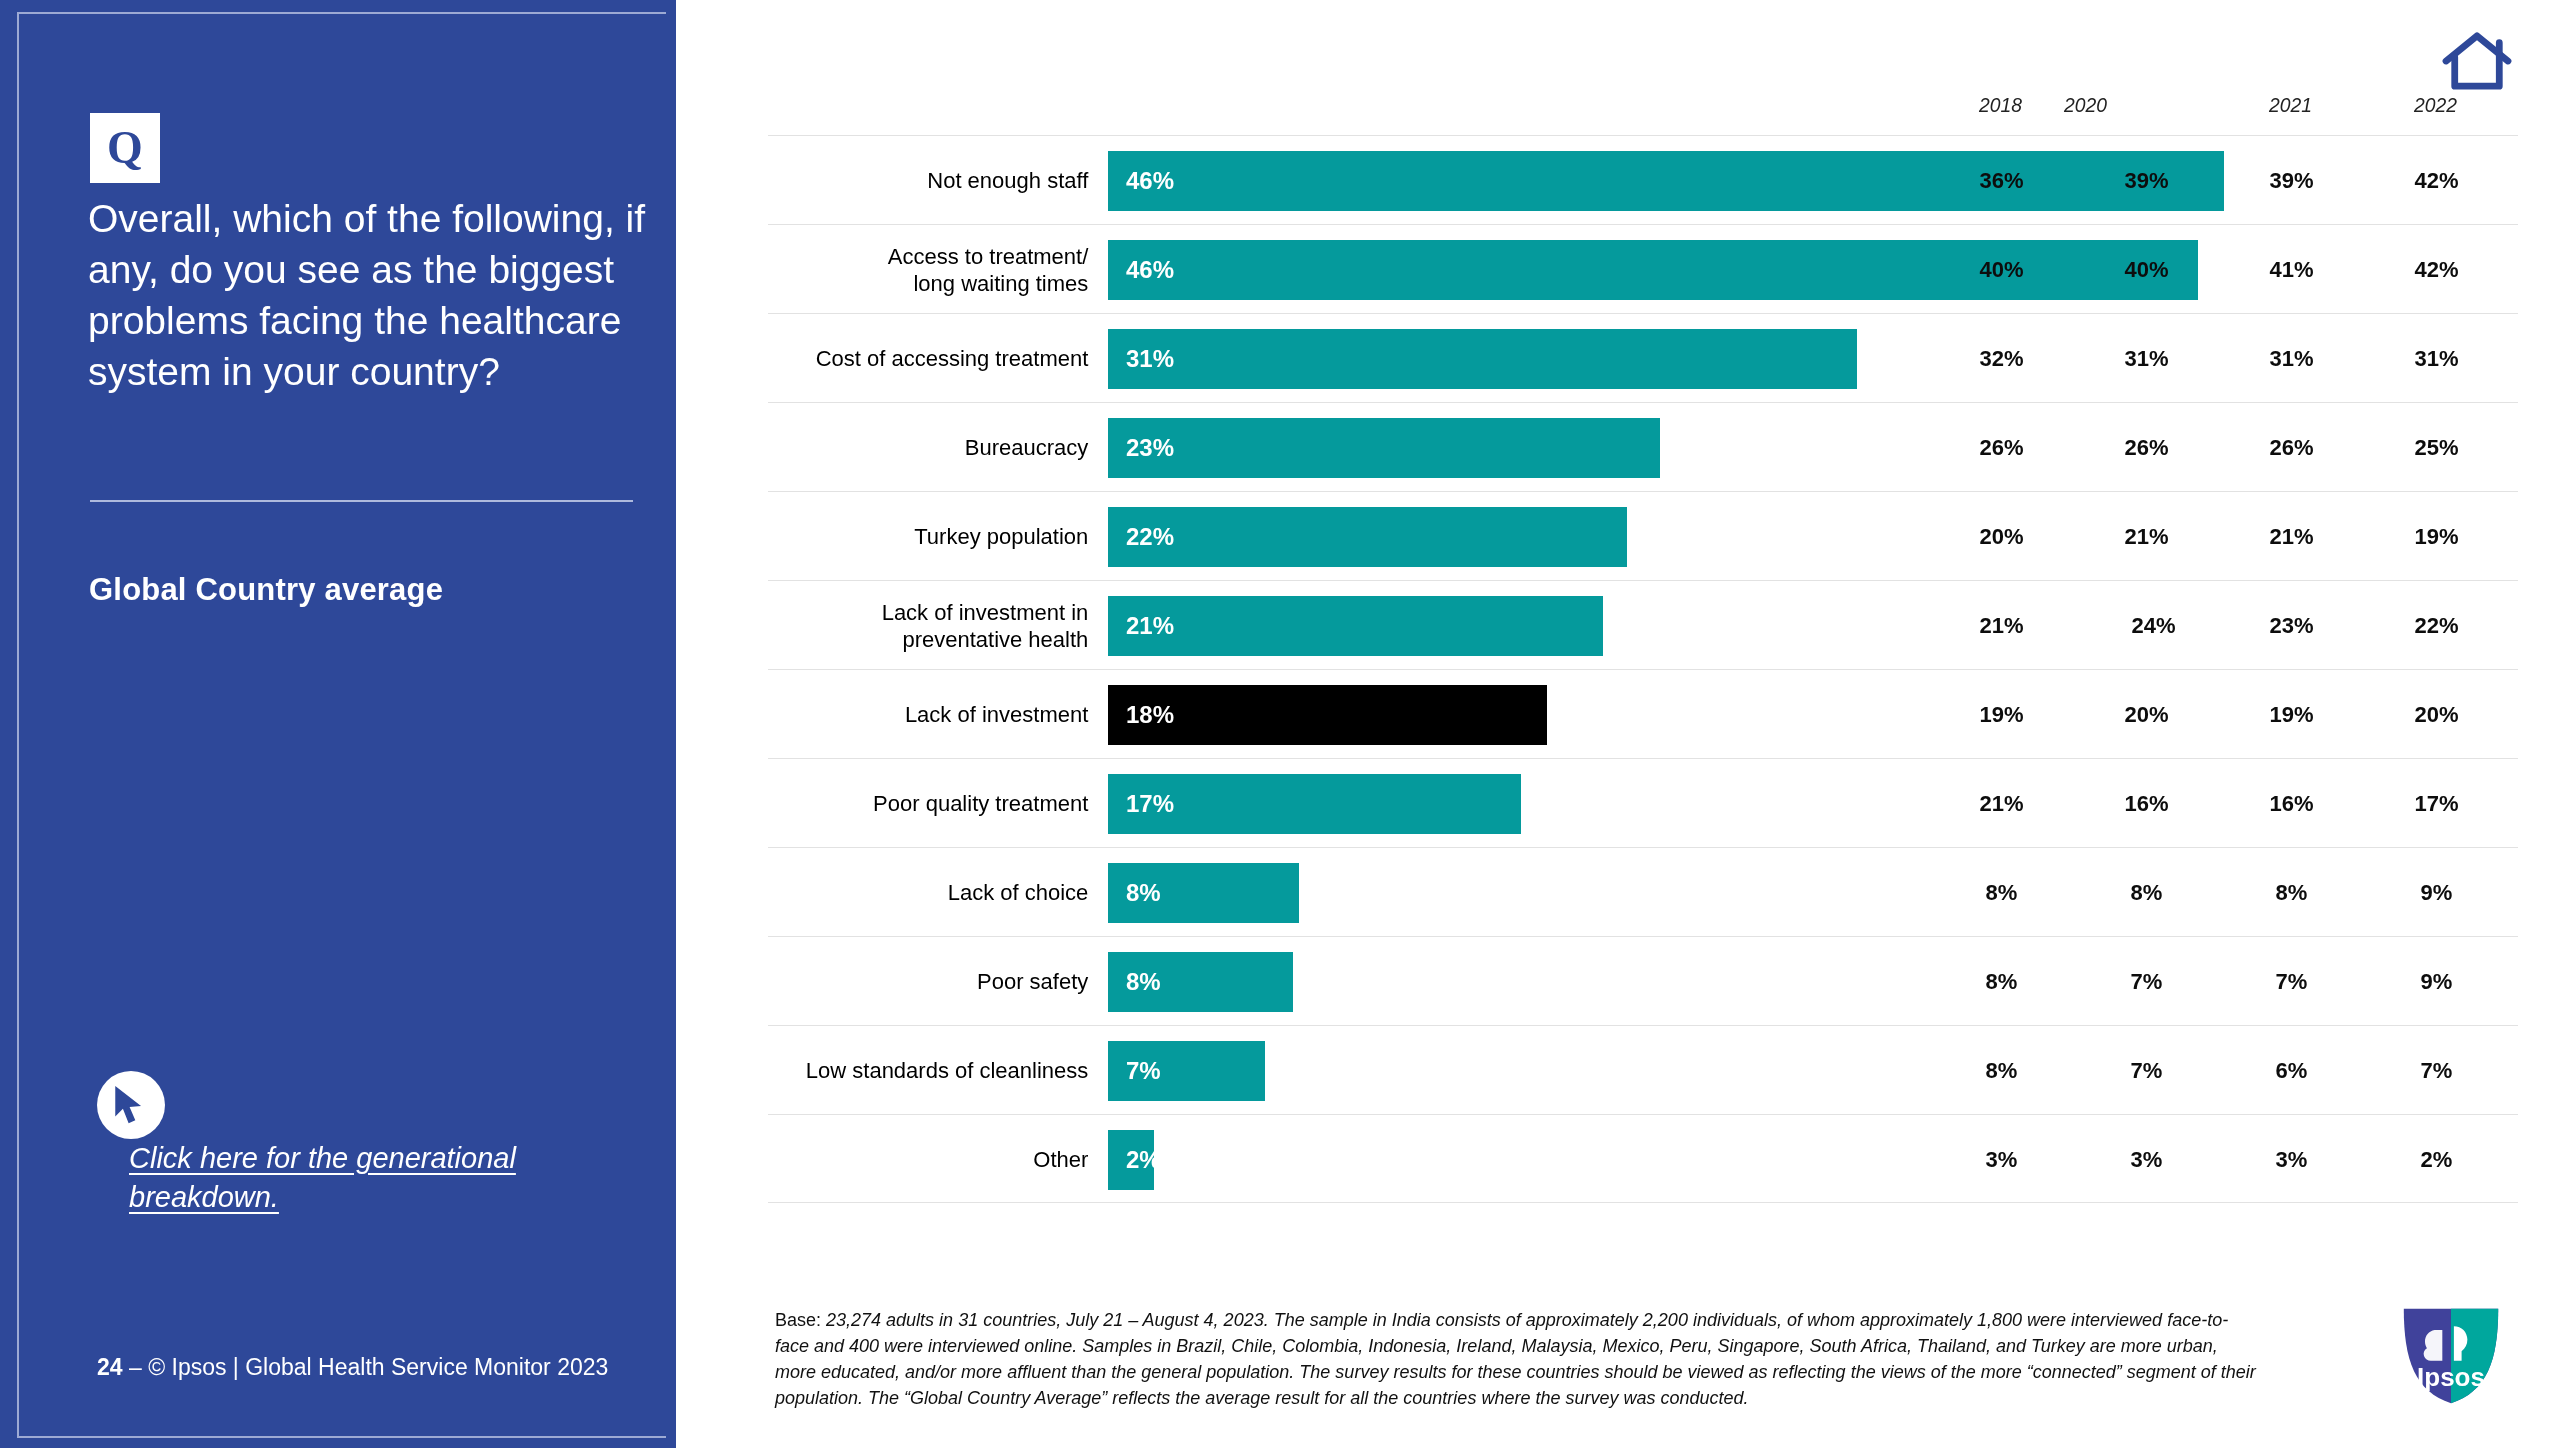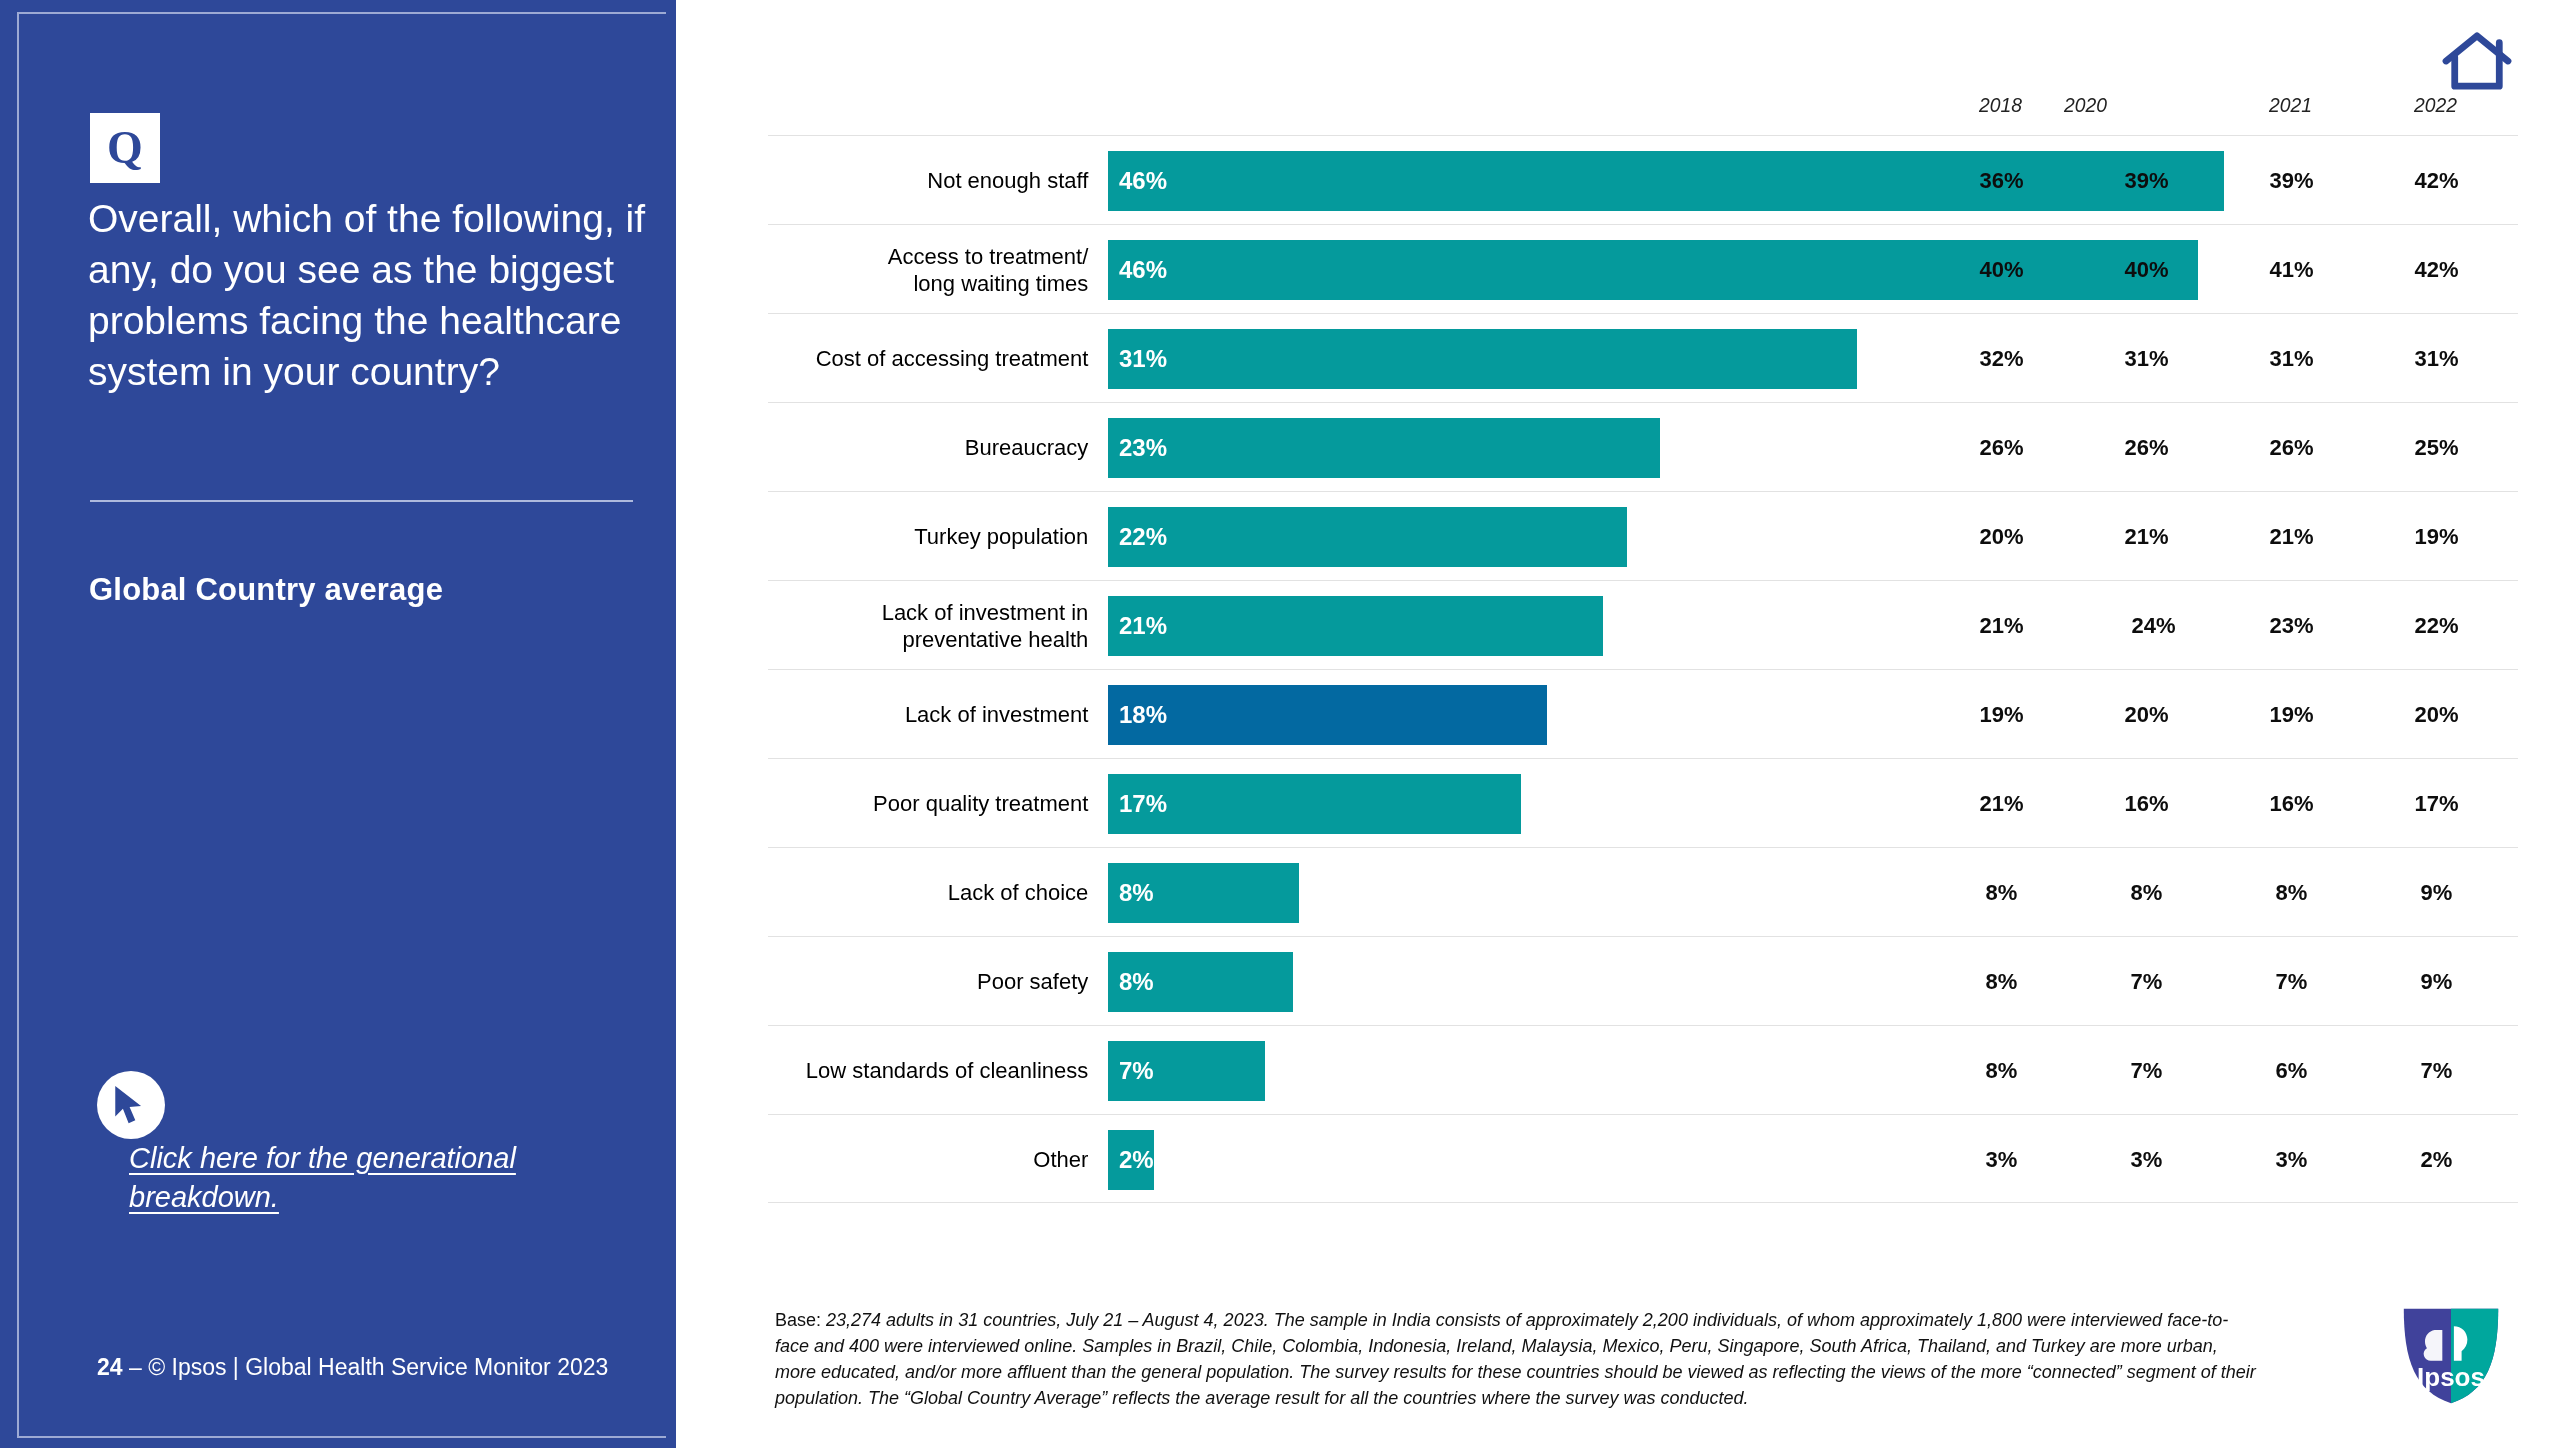"46%" .bar-label { padding-left: 11px -> 18px }
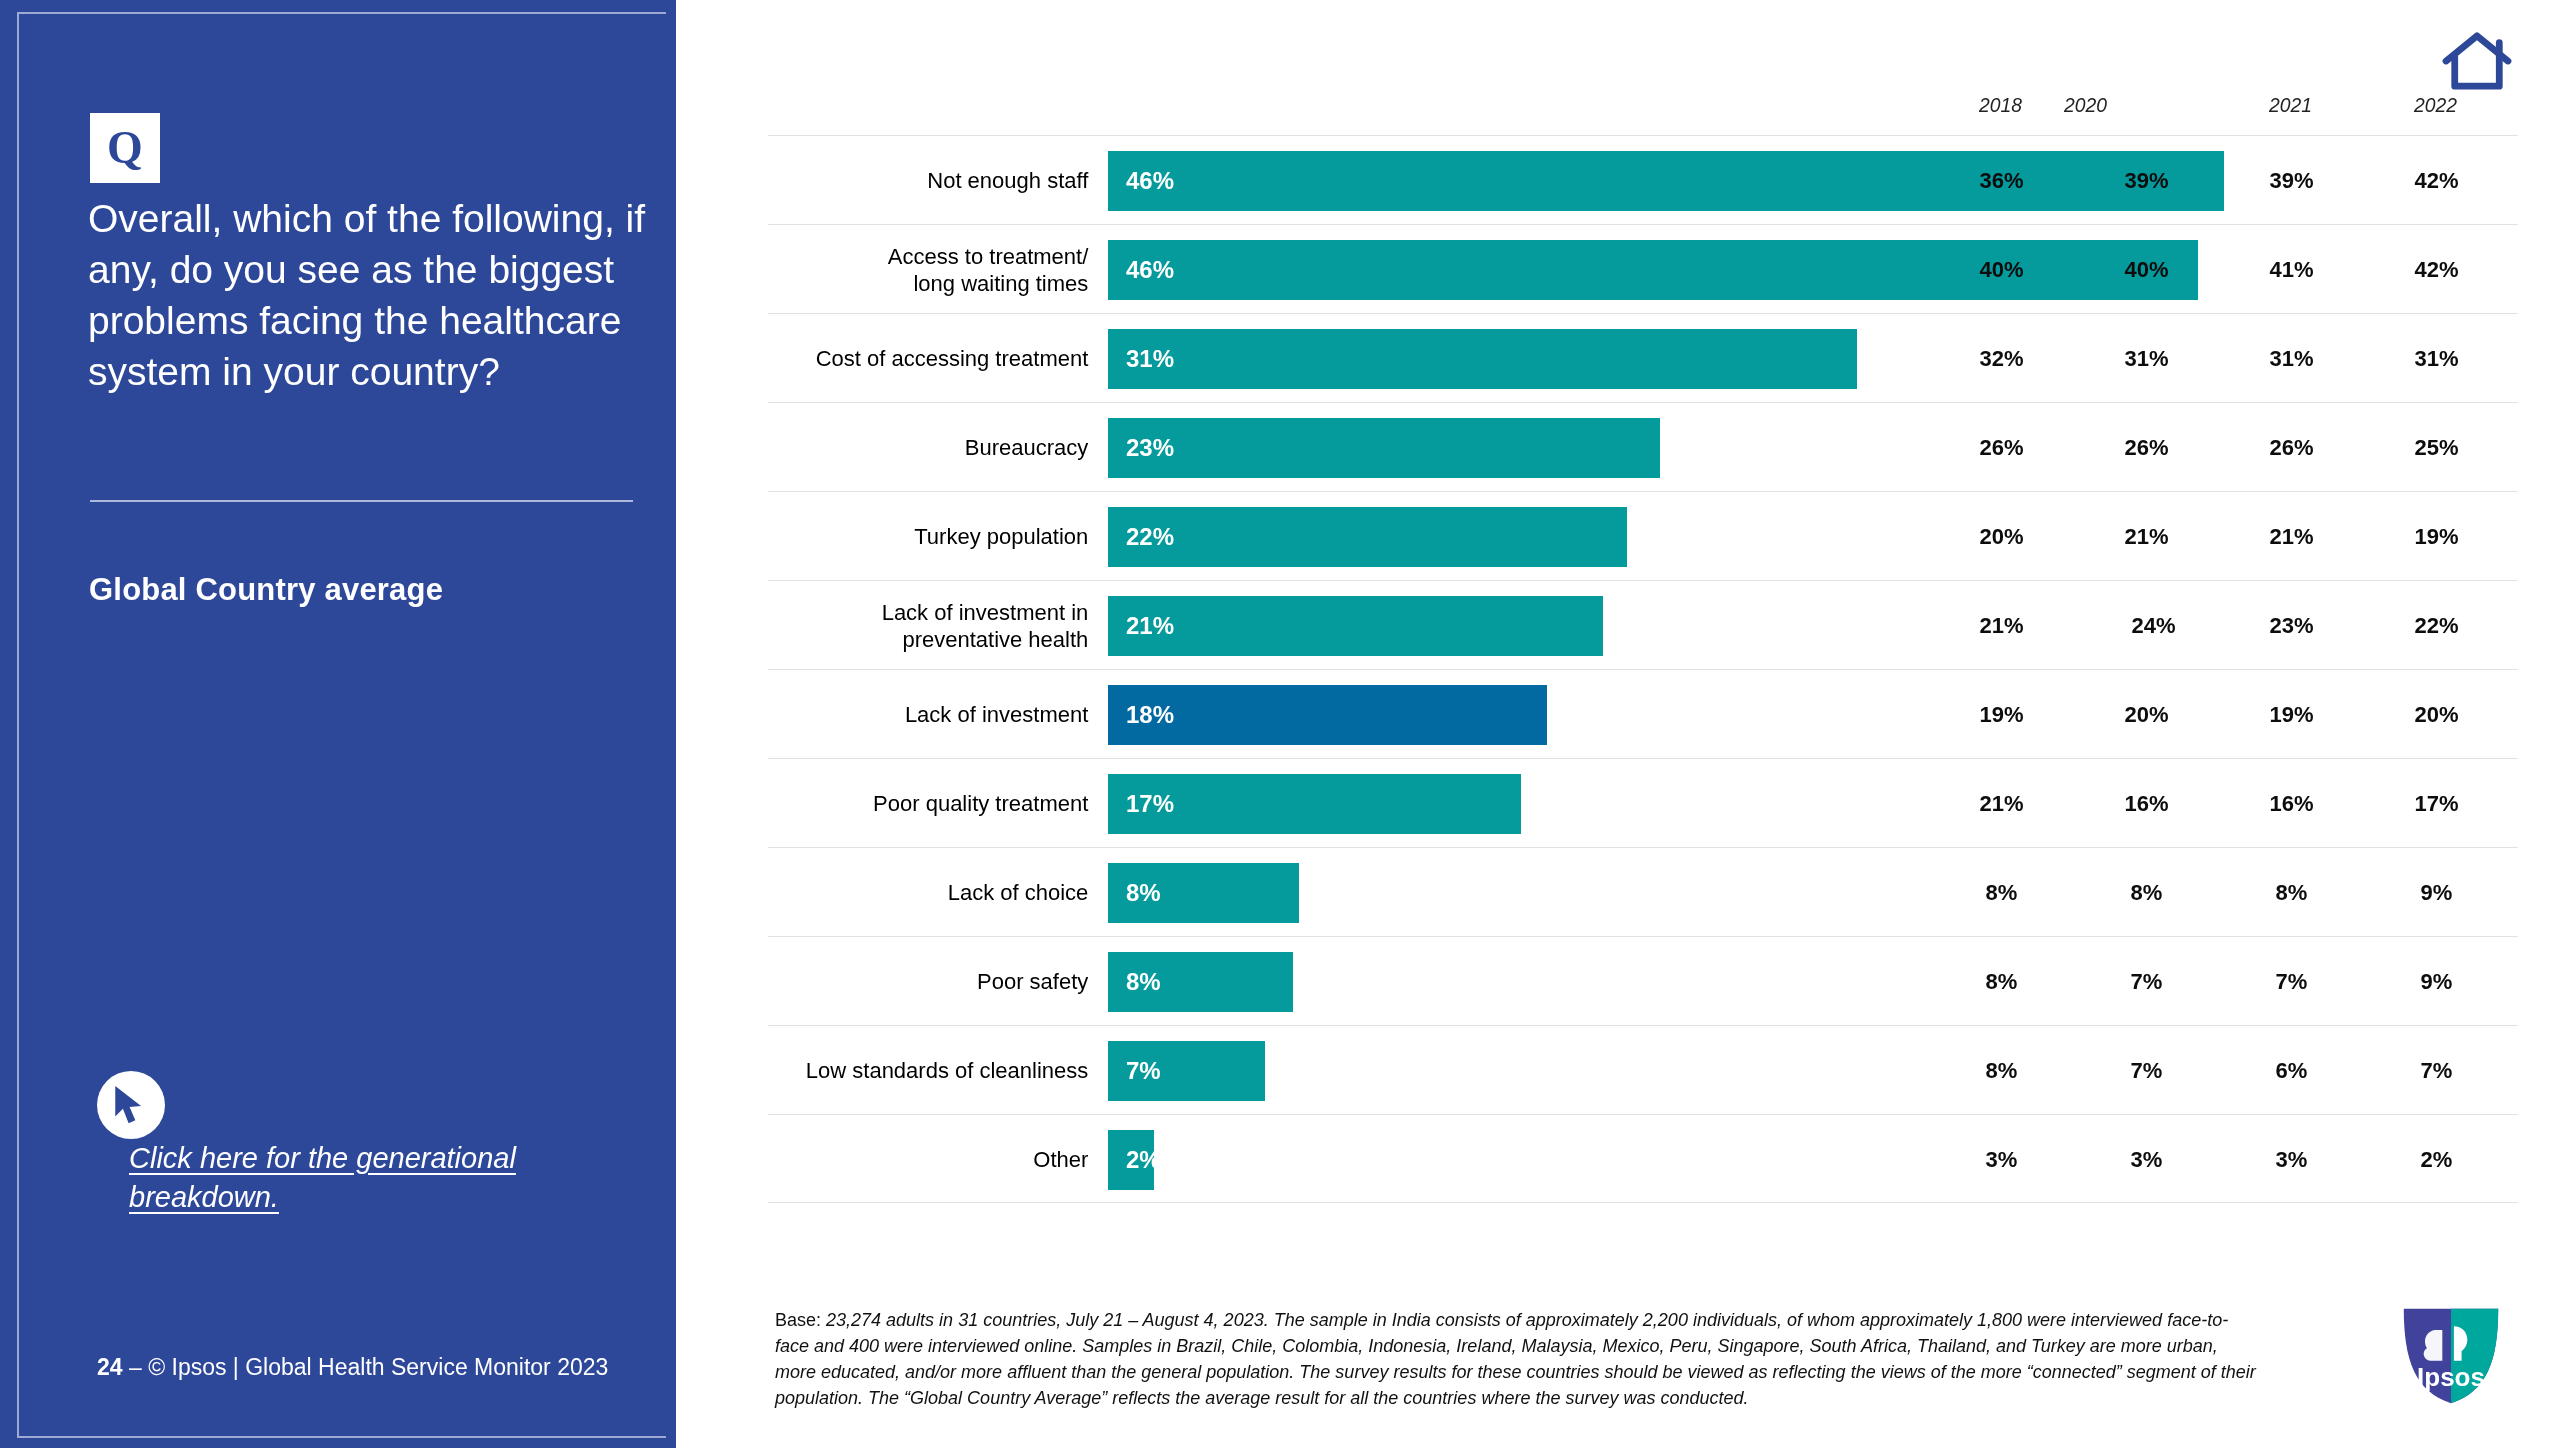"18%" div.bar { background: #0369a1 -> #000000 }
